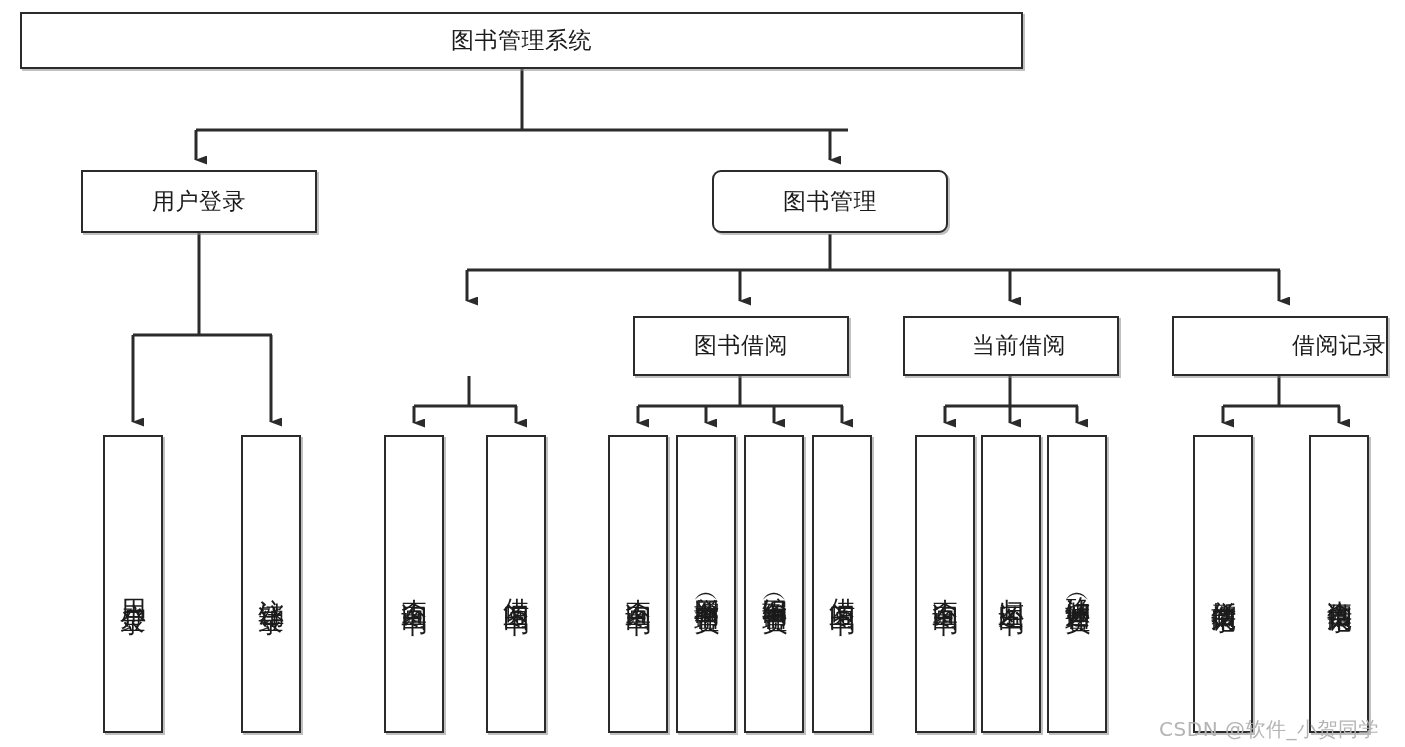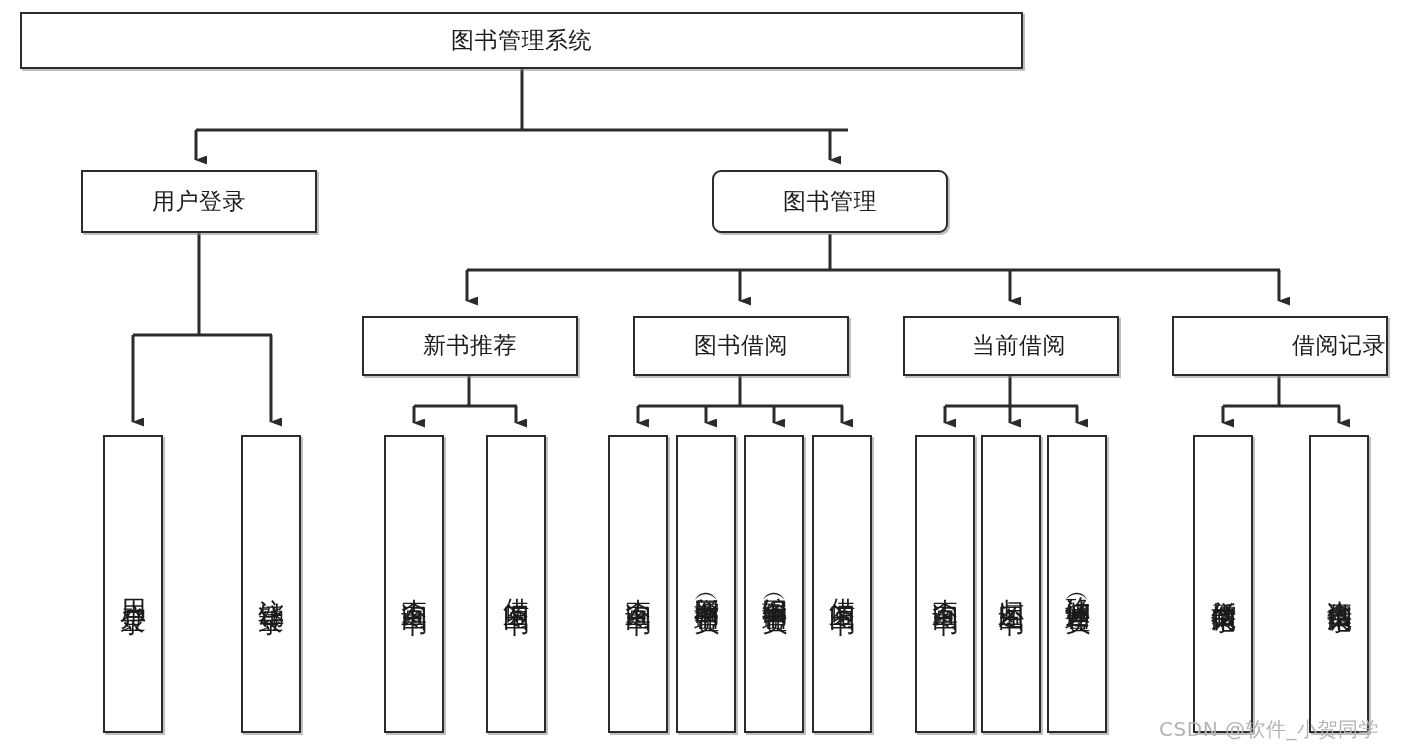"新书推荐" div.node { html: <div> <span>新书推荐</span> </div> -> none }
